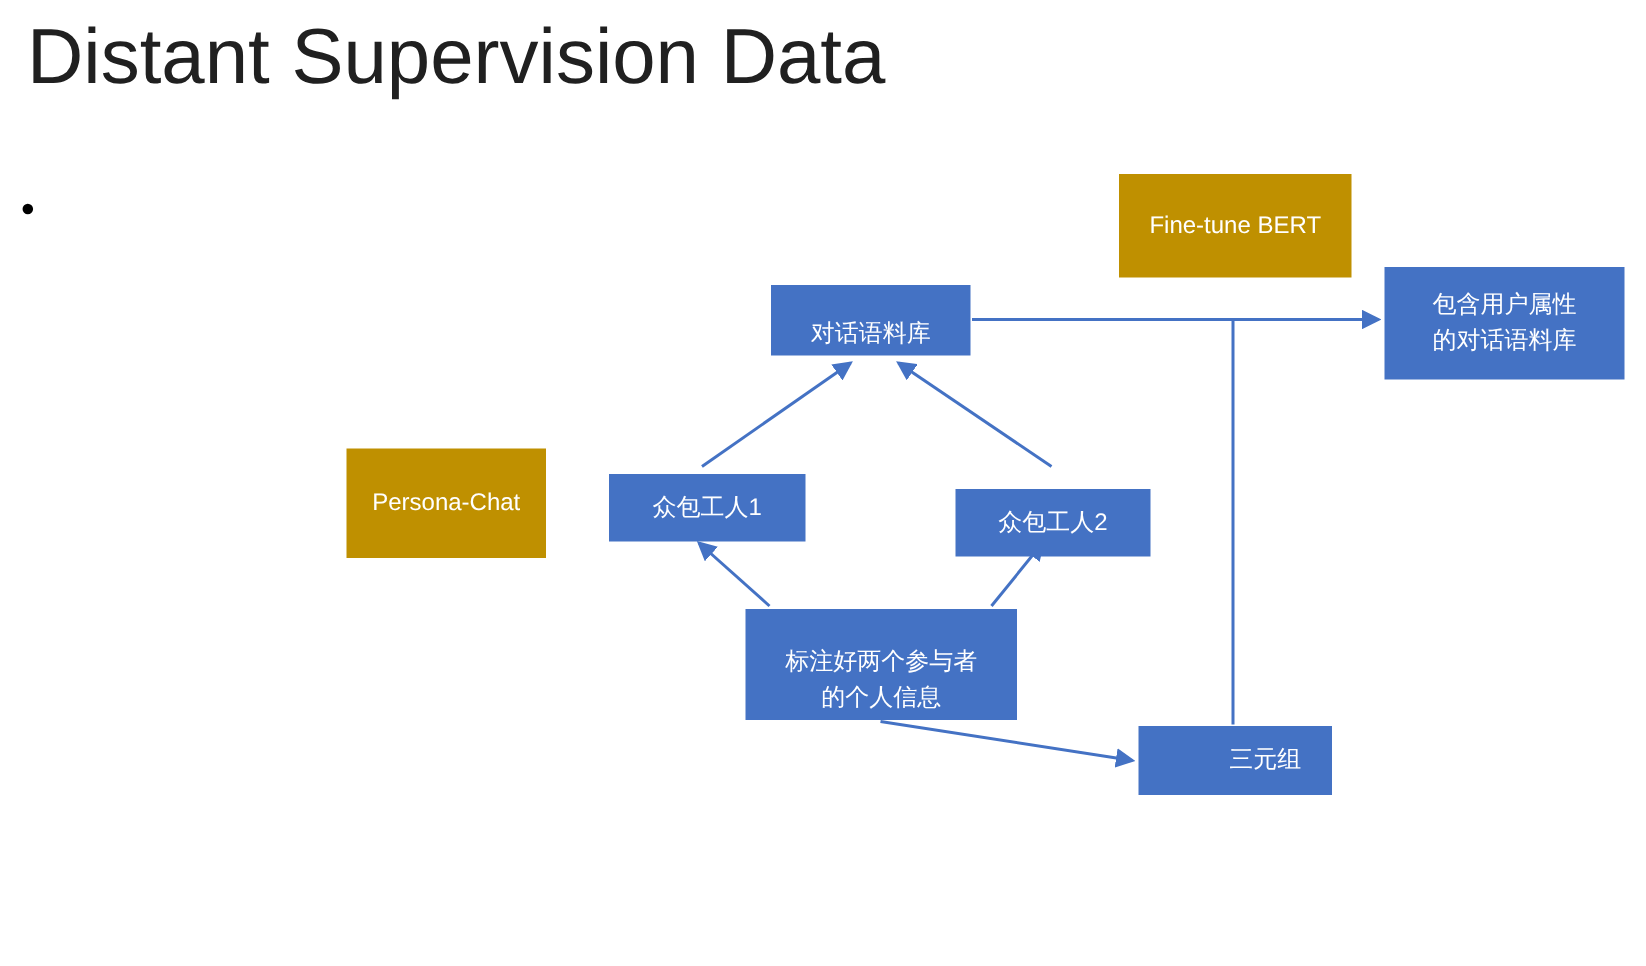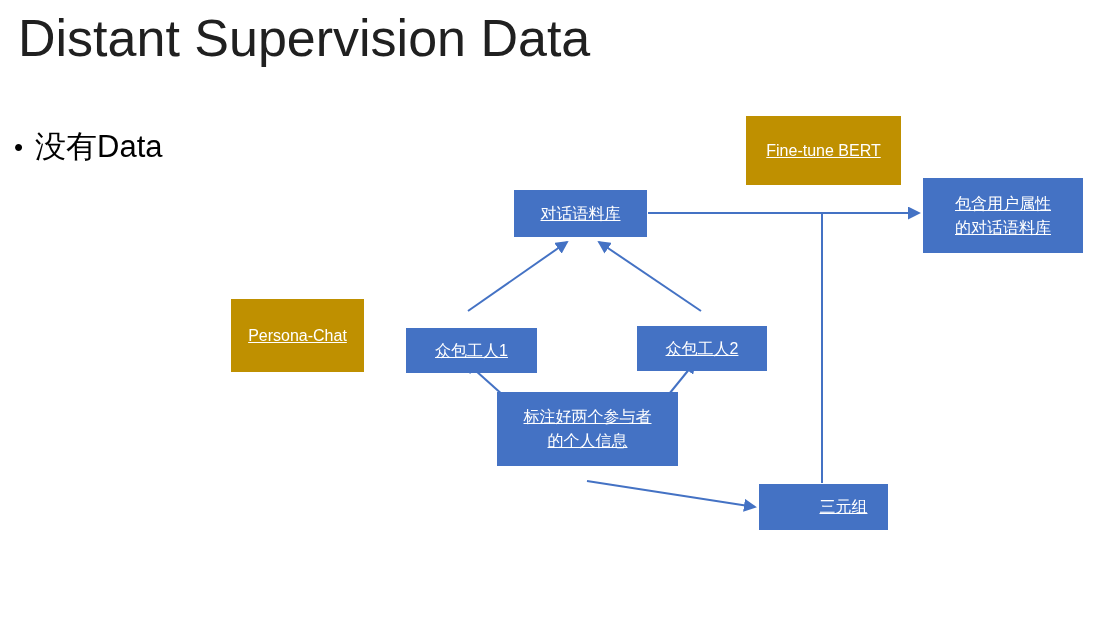"没有Data" span { html: <span>没有Data</span> -> none }
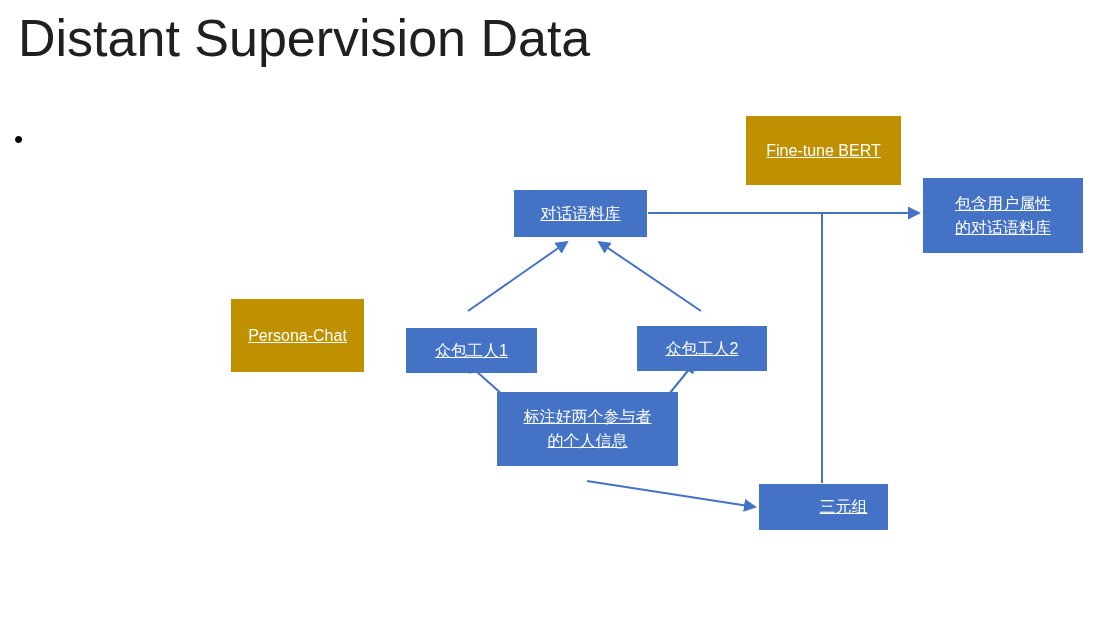"Fine-tune BERT" .node { text-decoration: underline -> none }
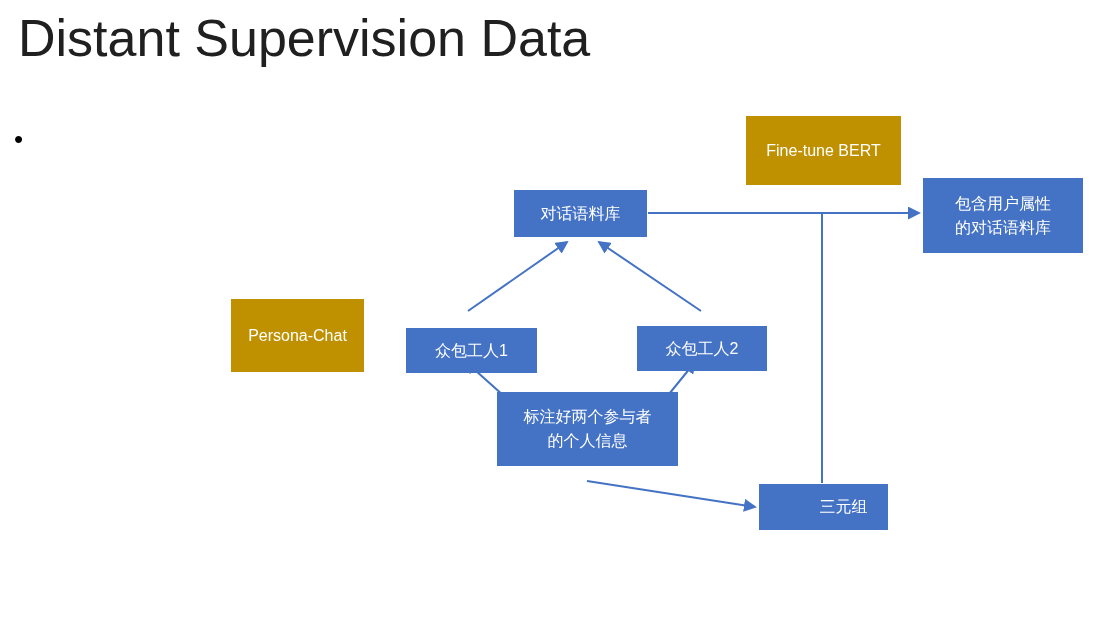"对话语料库" #node-dialogue-corpus { align-items: none -> flex-end }
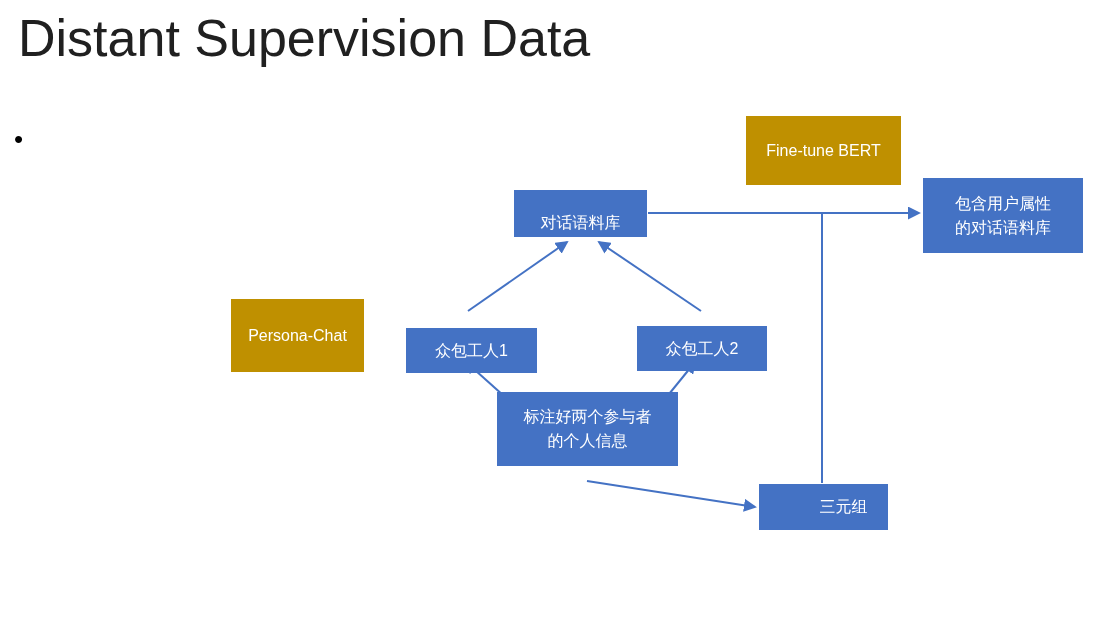"众包工人1" #node-worker1 { top: 328px -> 316px }
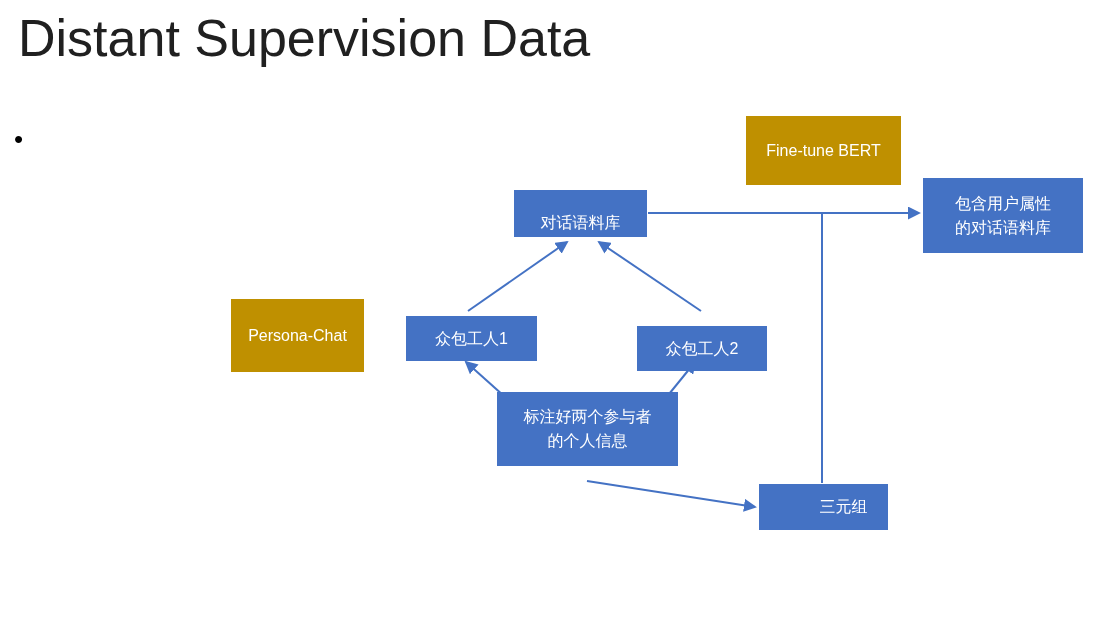"标注好两个参与者" #node-annotated-info { align-items: none -> flex-end; top: 392px -> 406px }
